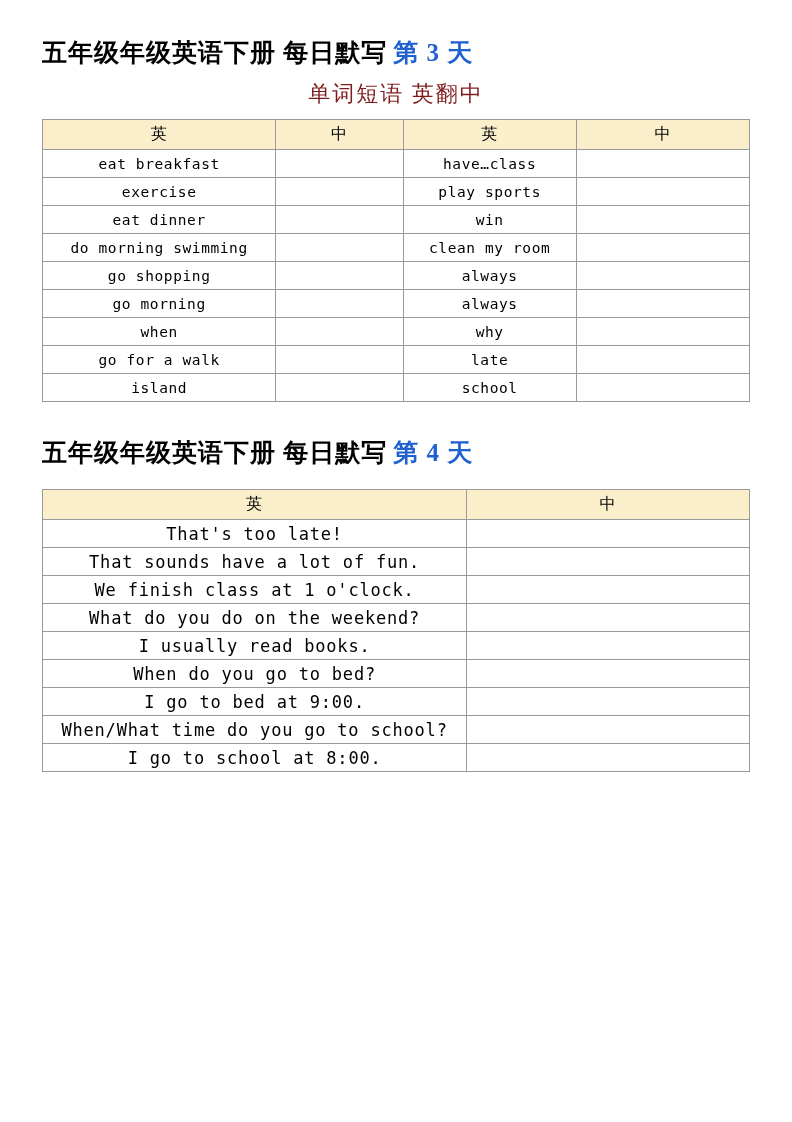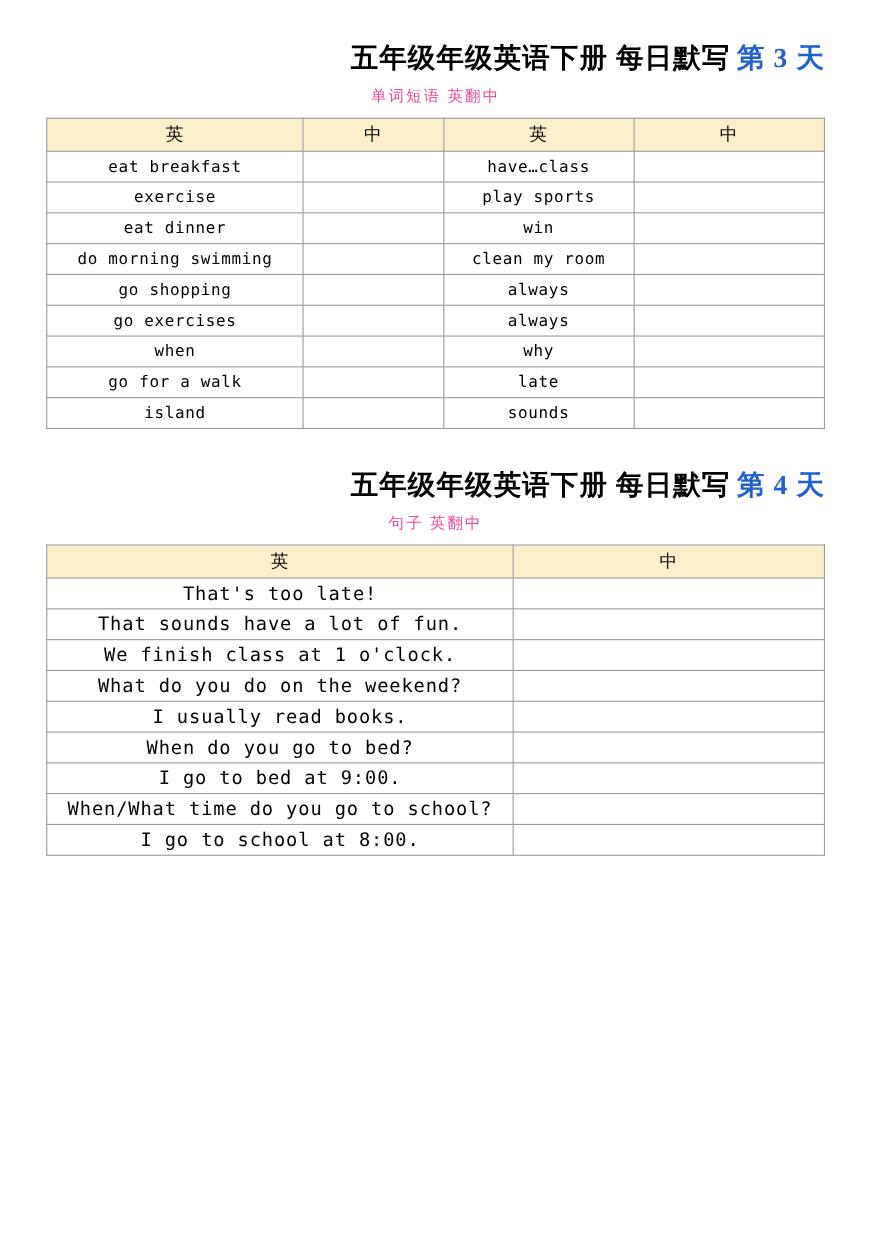"五年级年级英语下册 每日默写 第 3 天" .doc-title { text-align: right -> left }
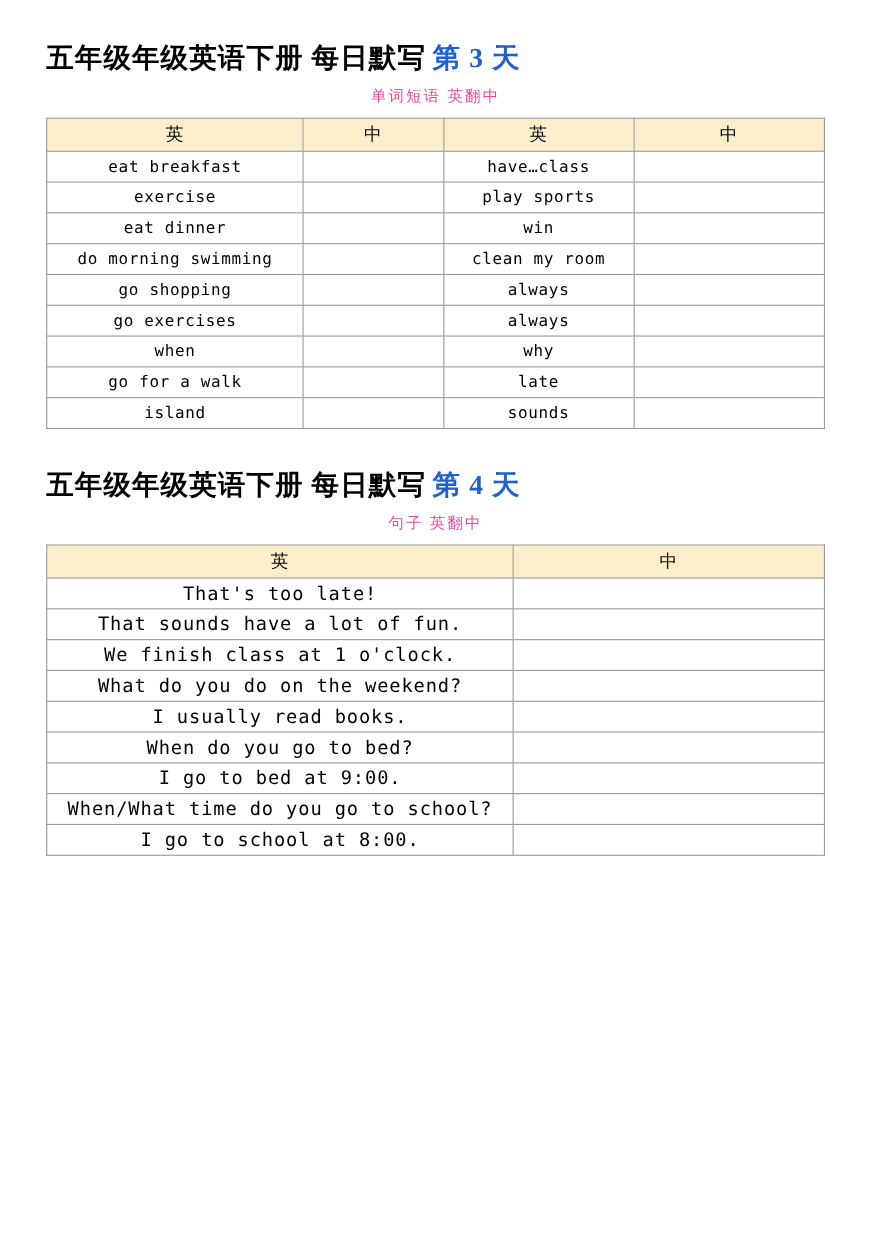"单词短语 英翻中" .doc-subtitle { color: #ec4899 -> #7f1d1d; font-size: 14px -> 22px }
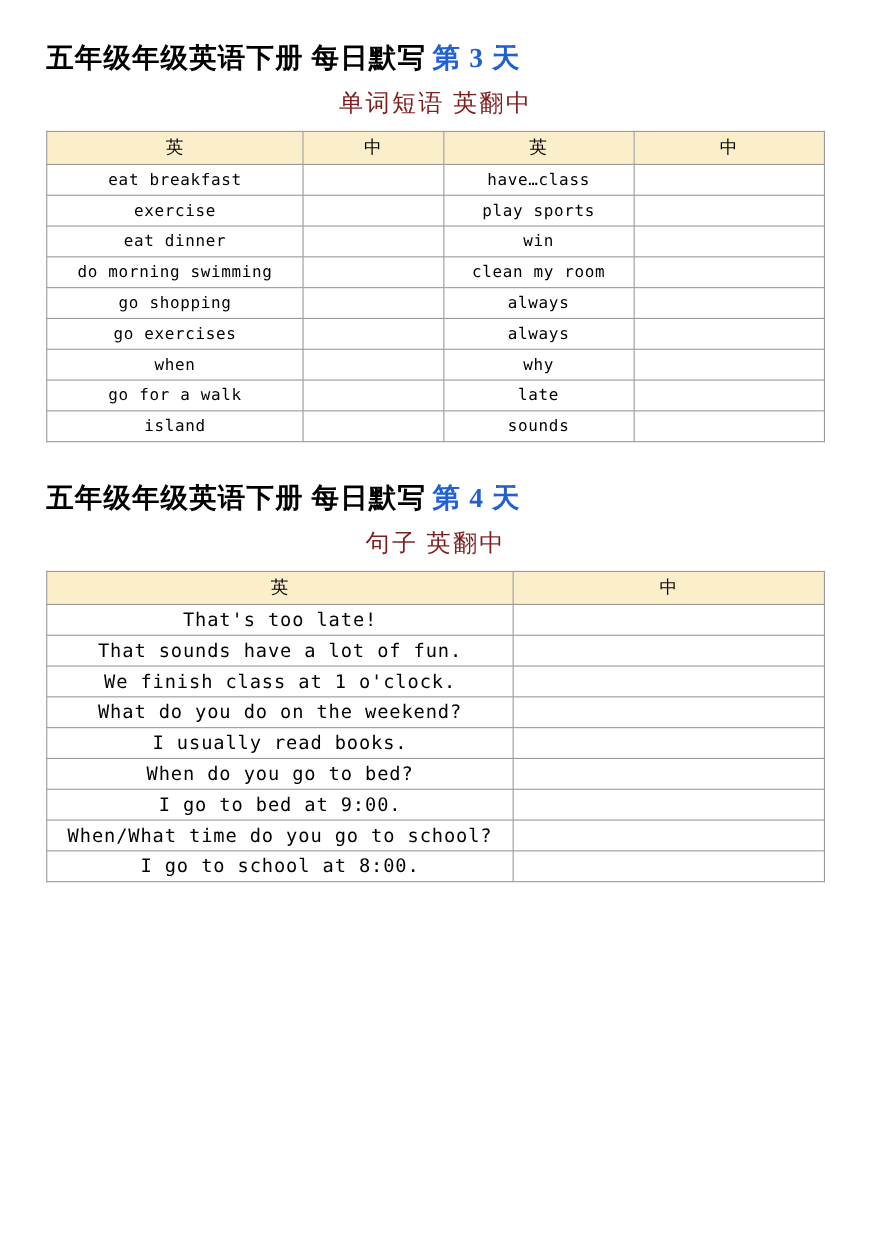"go exercises" td { text: exercises -> morning }
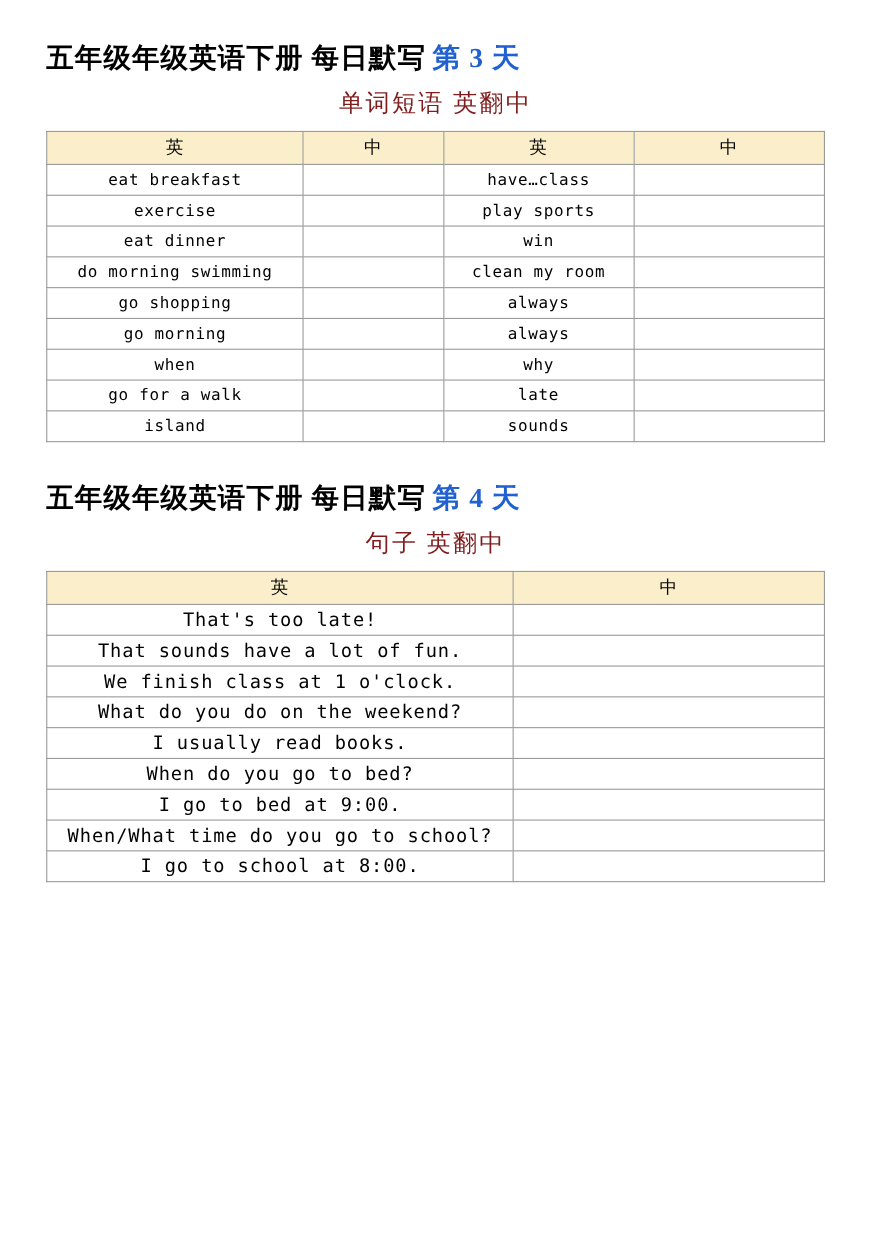"sounds" td { text: sounds -> school }
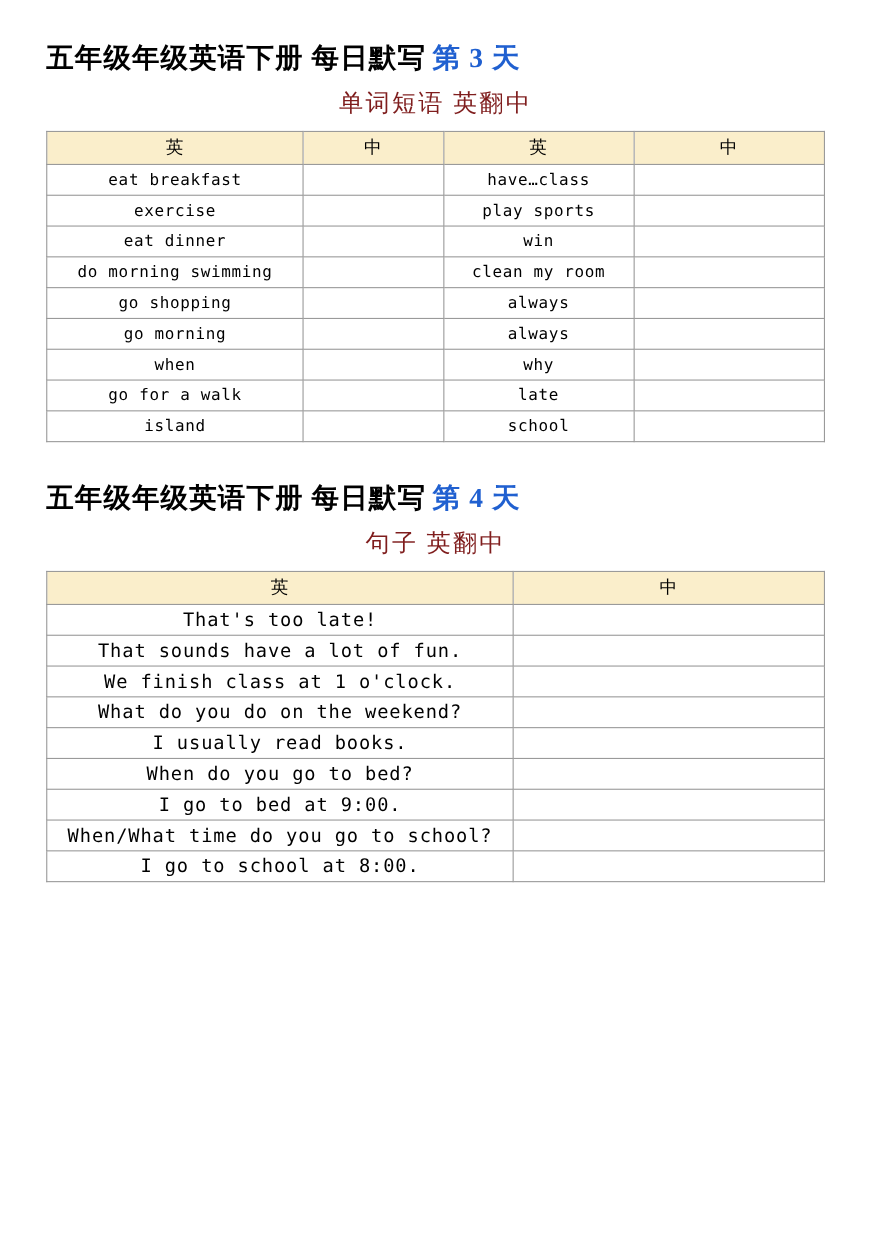"句子 英翻中" div.doc-subtitle { html: <div>句子 英翻中</div> -> none }
